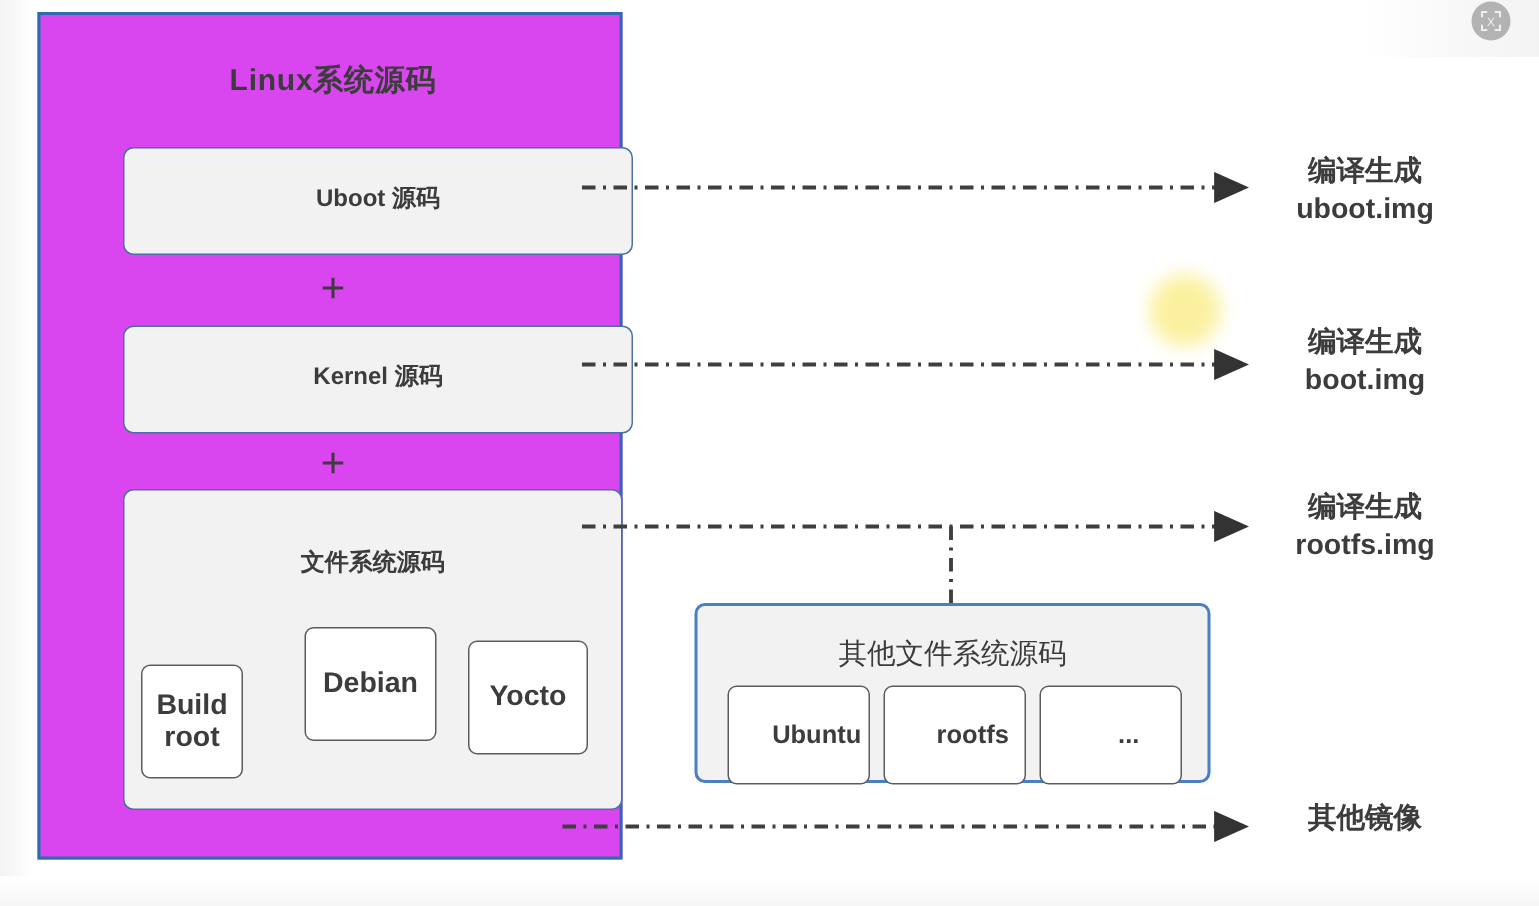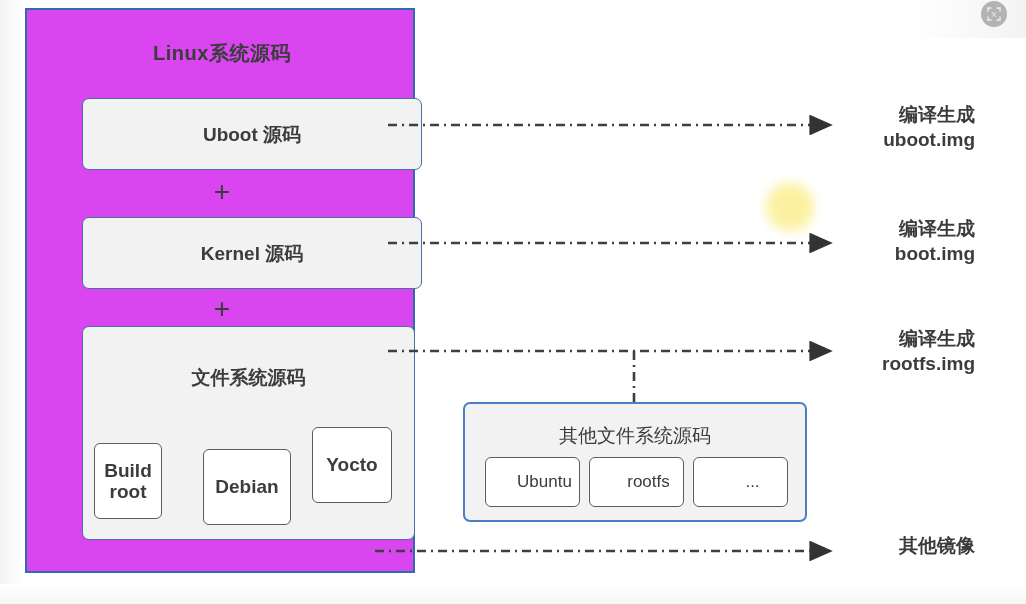"编译生成" .right-label { text-align: right -> center }
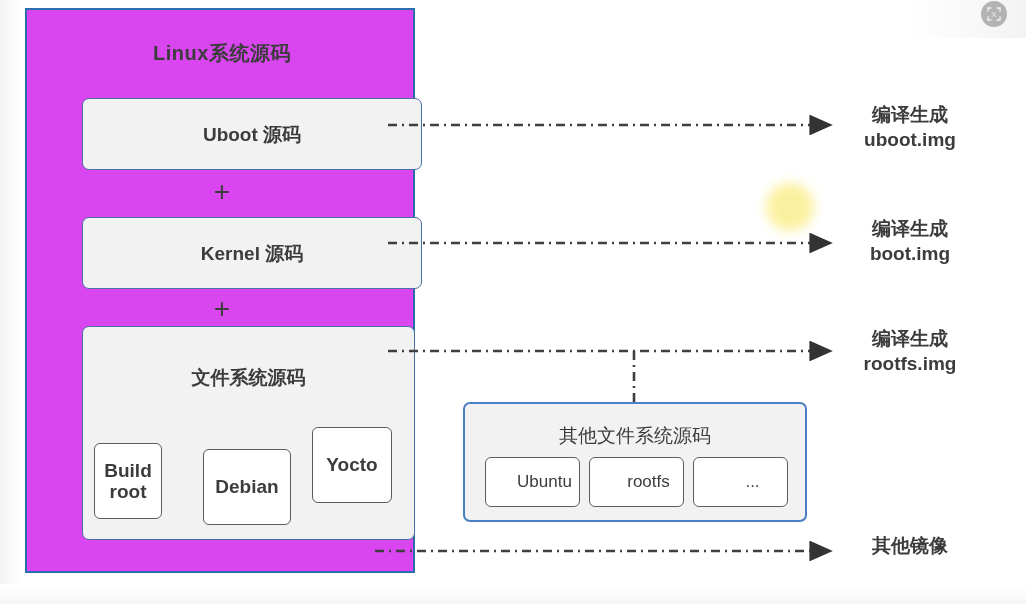"Uboot 源码" .inner-box-label { font-size: 19px -> 16px }
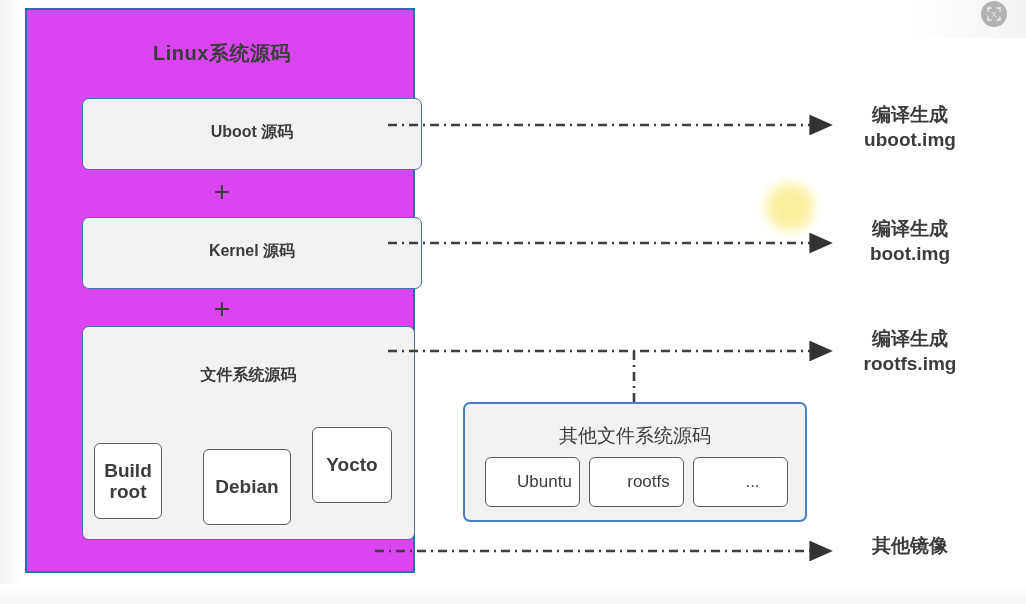"Debian" #chip-debian { top: 439px -> 408px }
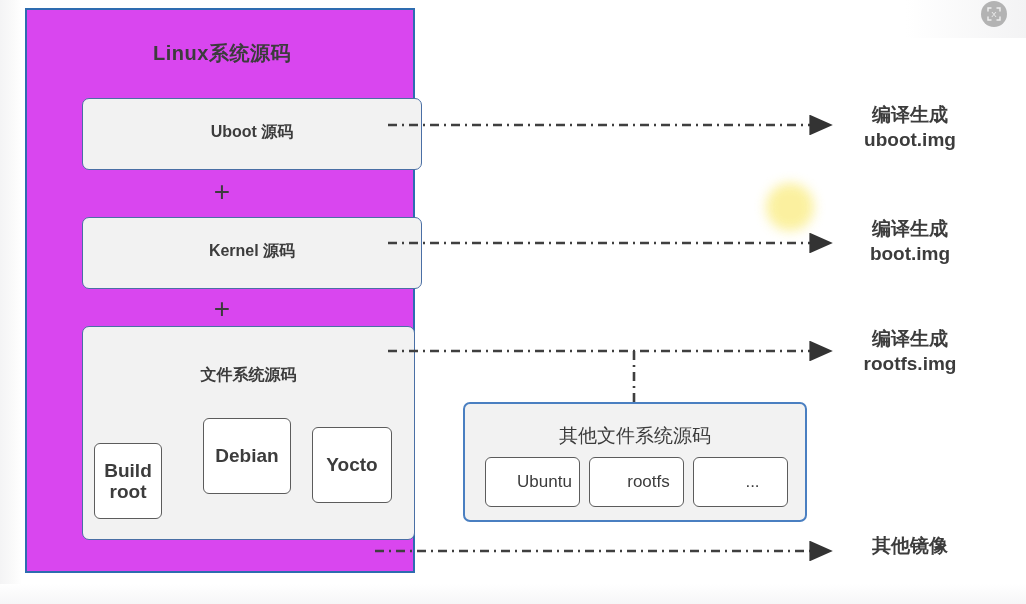"Ubuntu" .chip-sm { font-weight: normal -> bold; height: 50px -> 66px }
